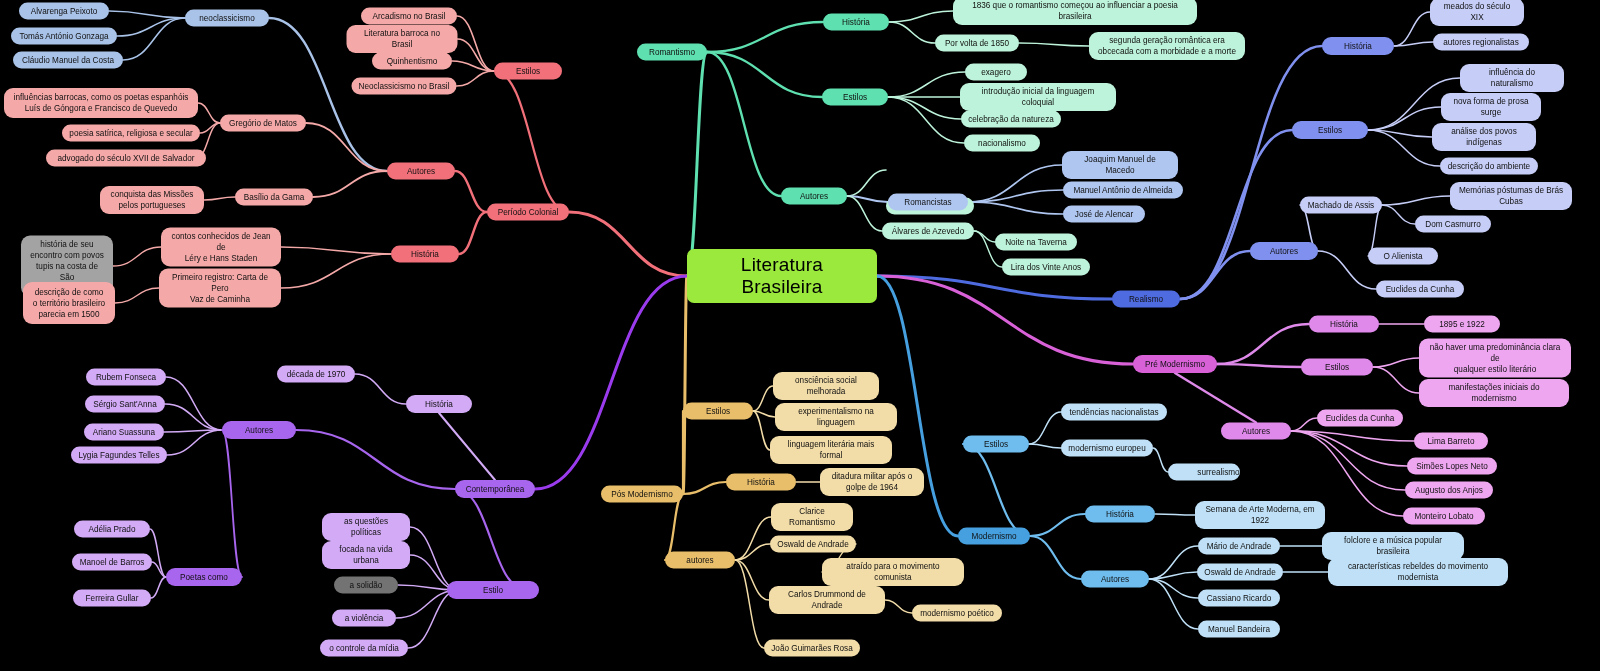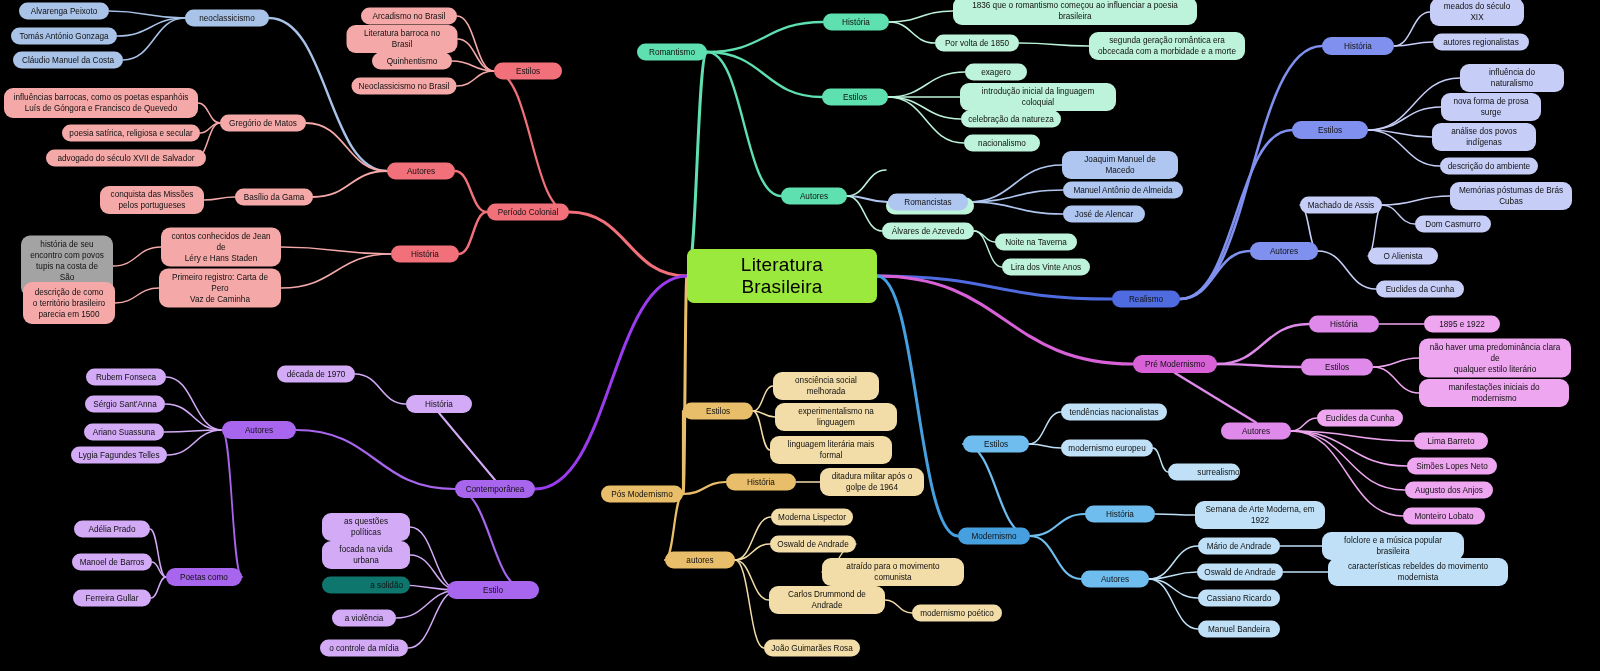"Moderna Lispector" span { text: Moderna Lispector -> Clarice Romantismo }
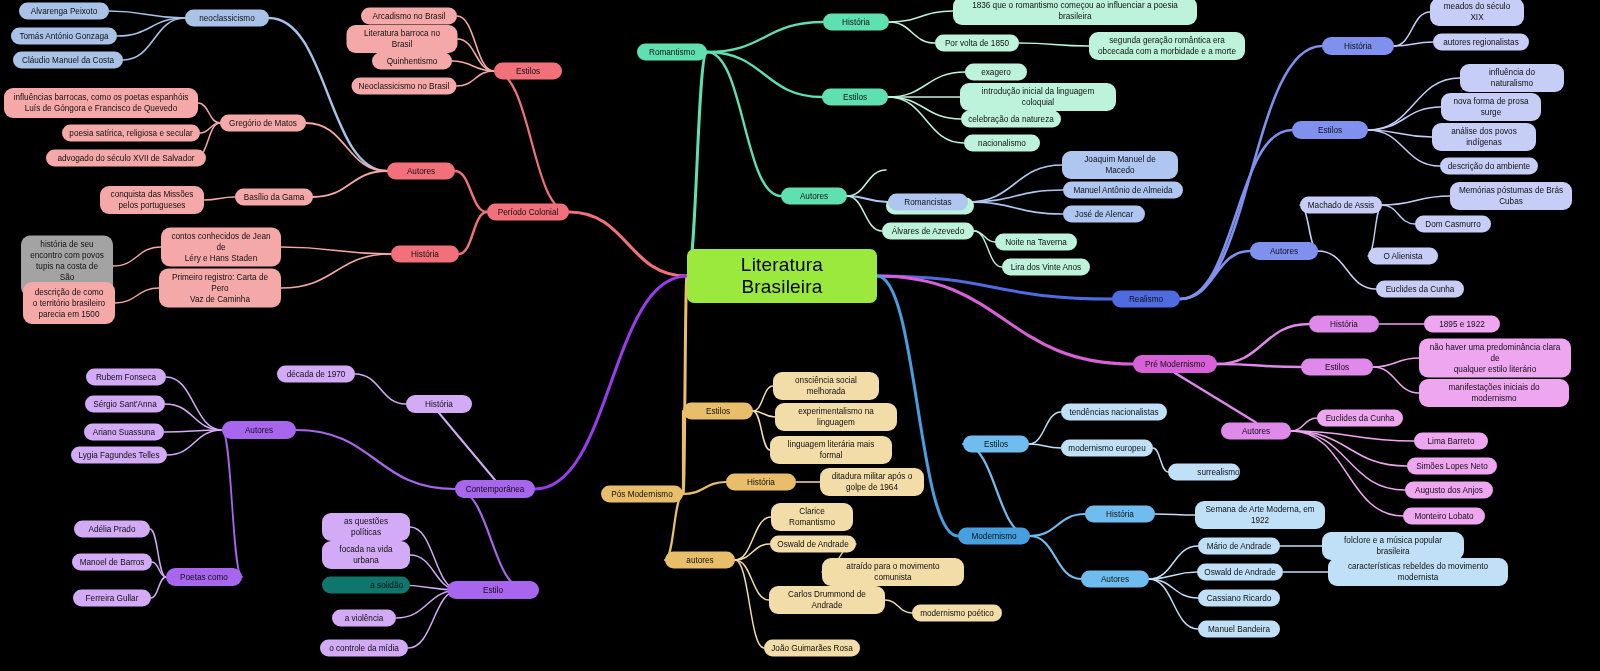"a solidão" div.node { background: #0f766e -> #737373; justify-content: flex-end -> none; width: 88px -> 64px }
